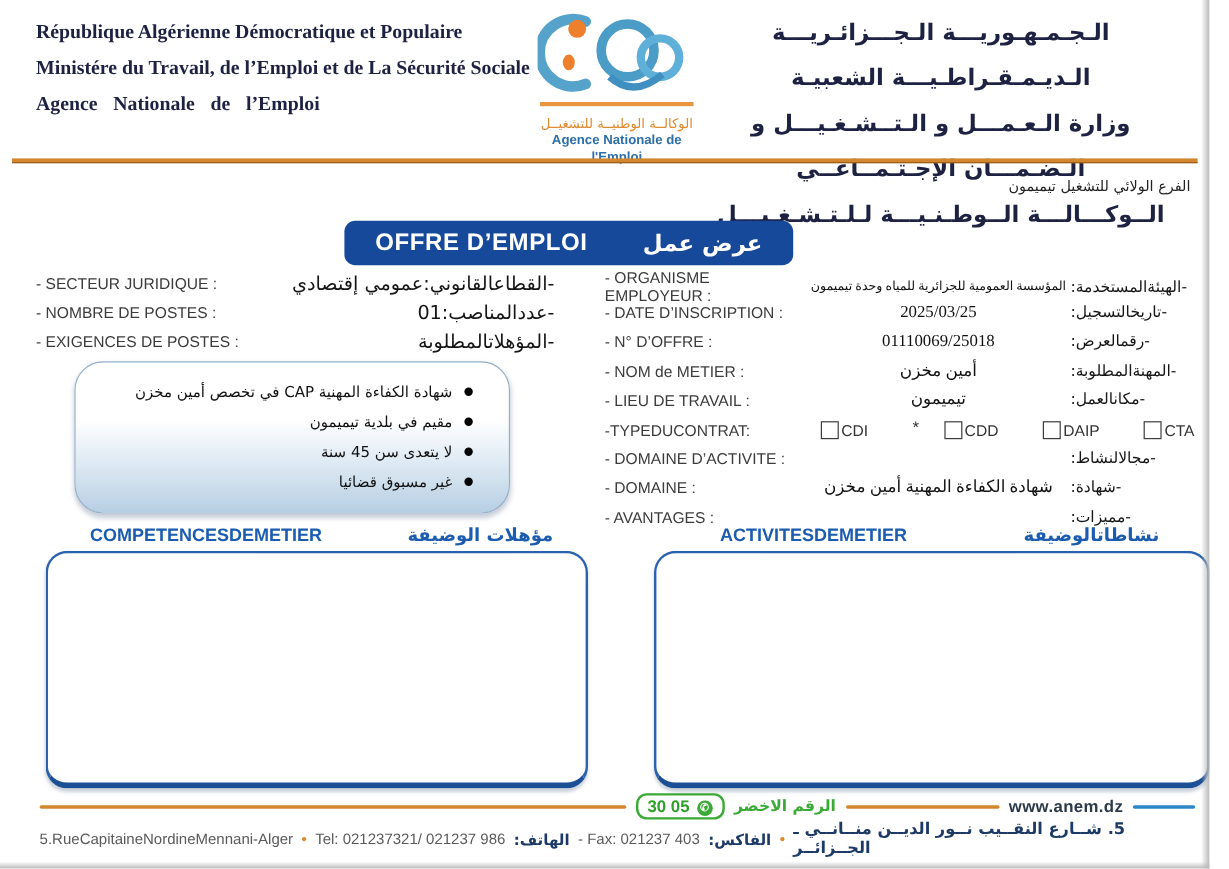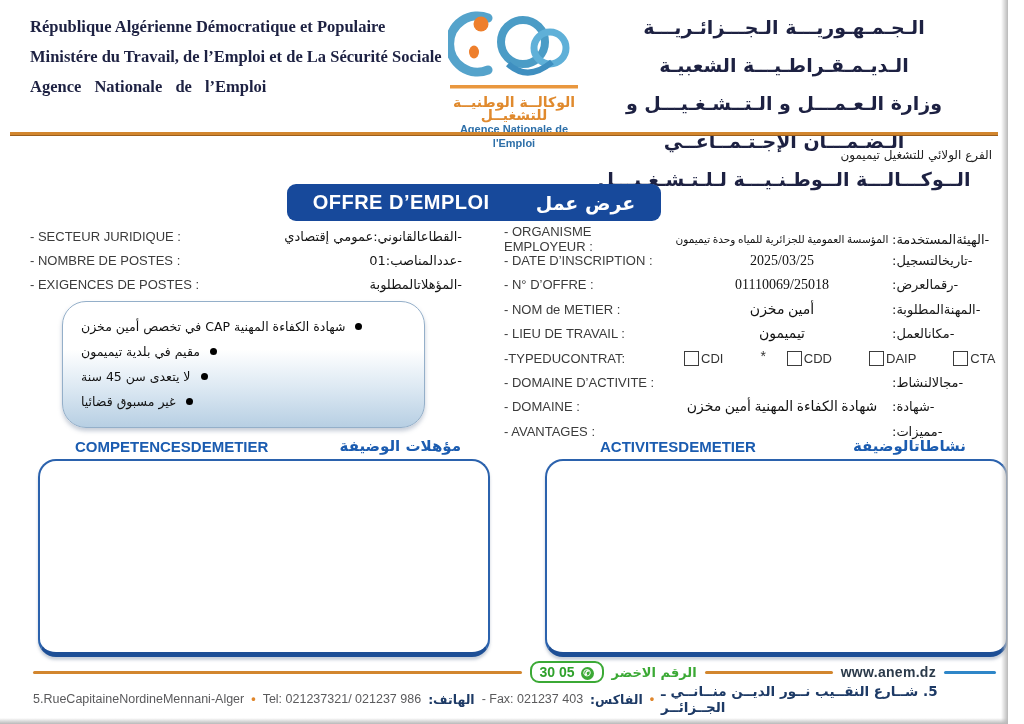"الوكالــة الوطنيــة للتشغيــل" #logo .cap-ar { font-size: 14px -> 11px; font-weight: bold -> normal }
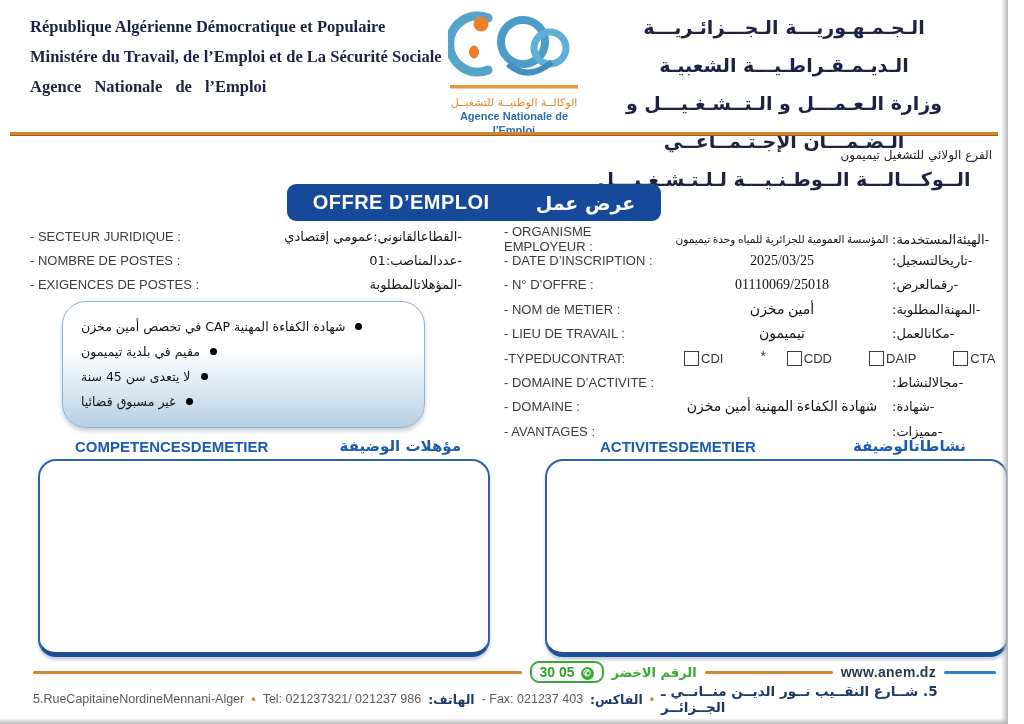"-القطاعالقانوني:عمومي إقتصادي" .aval { font-size: 13px -> 16px }
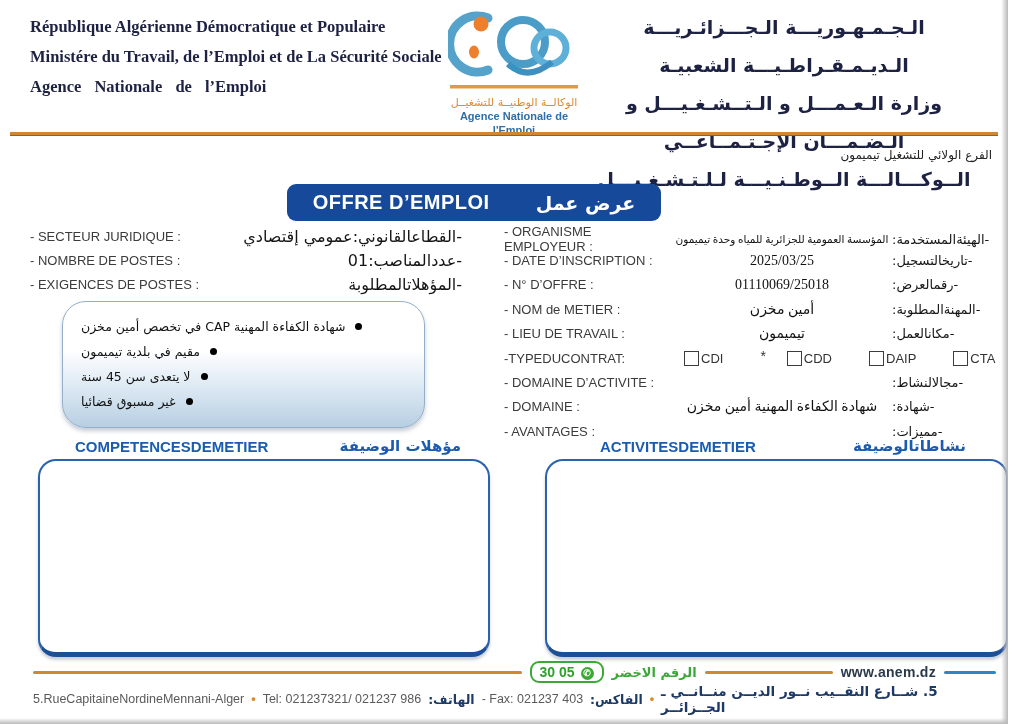"شهادة الكفاءة المهنية CAP في" .bullet-line { justify-content: flex-end -> none }
